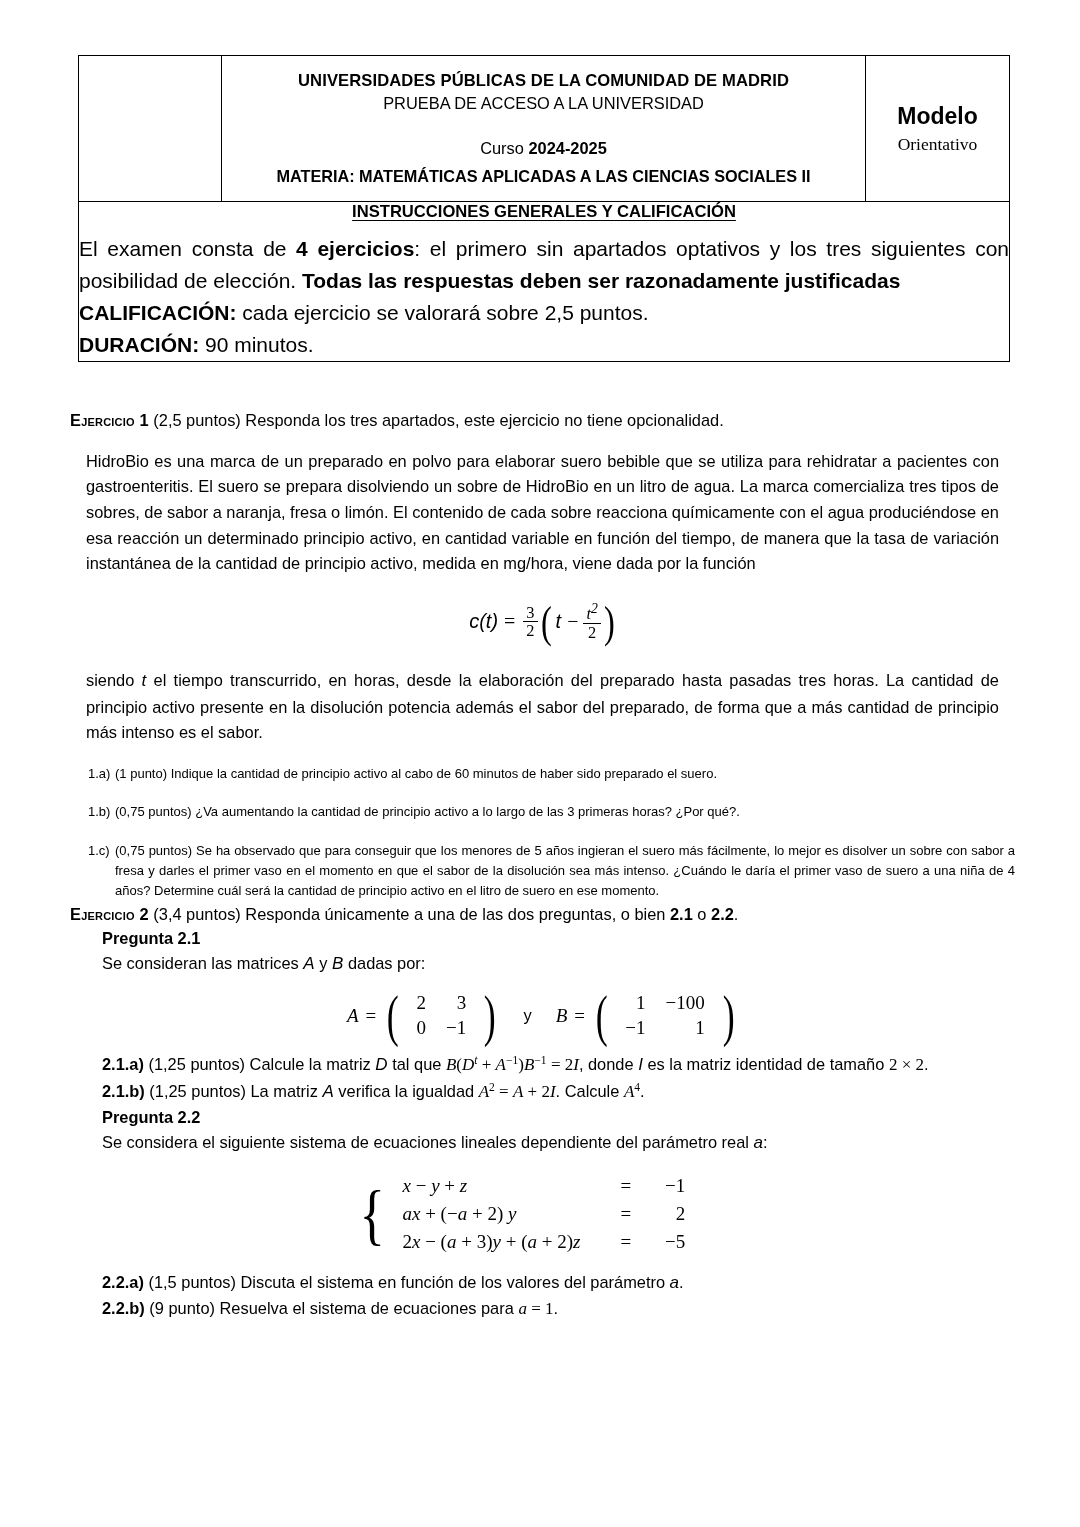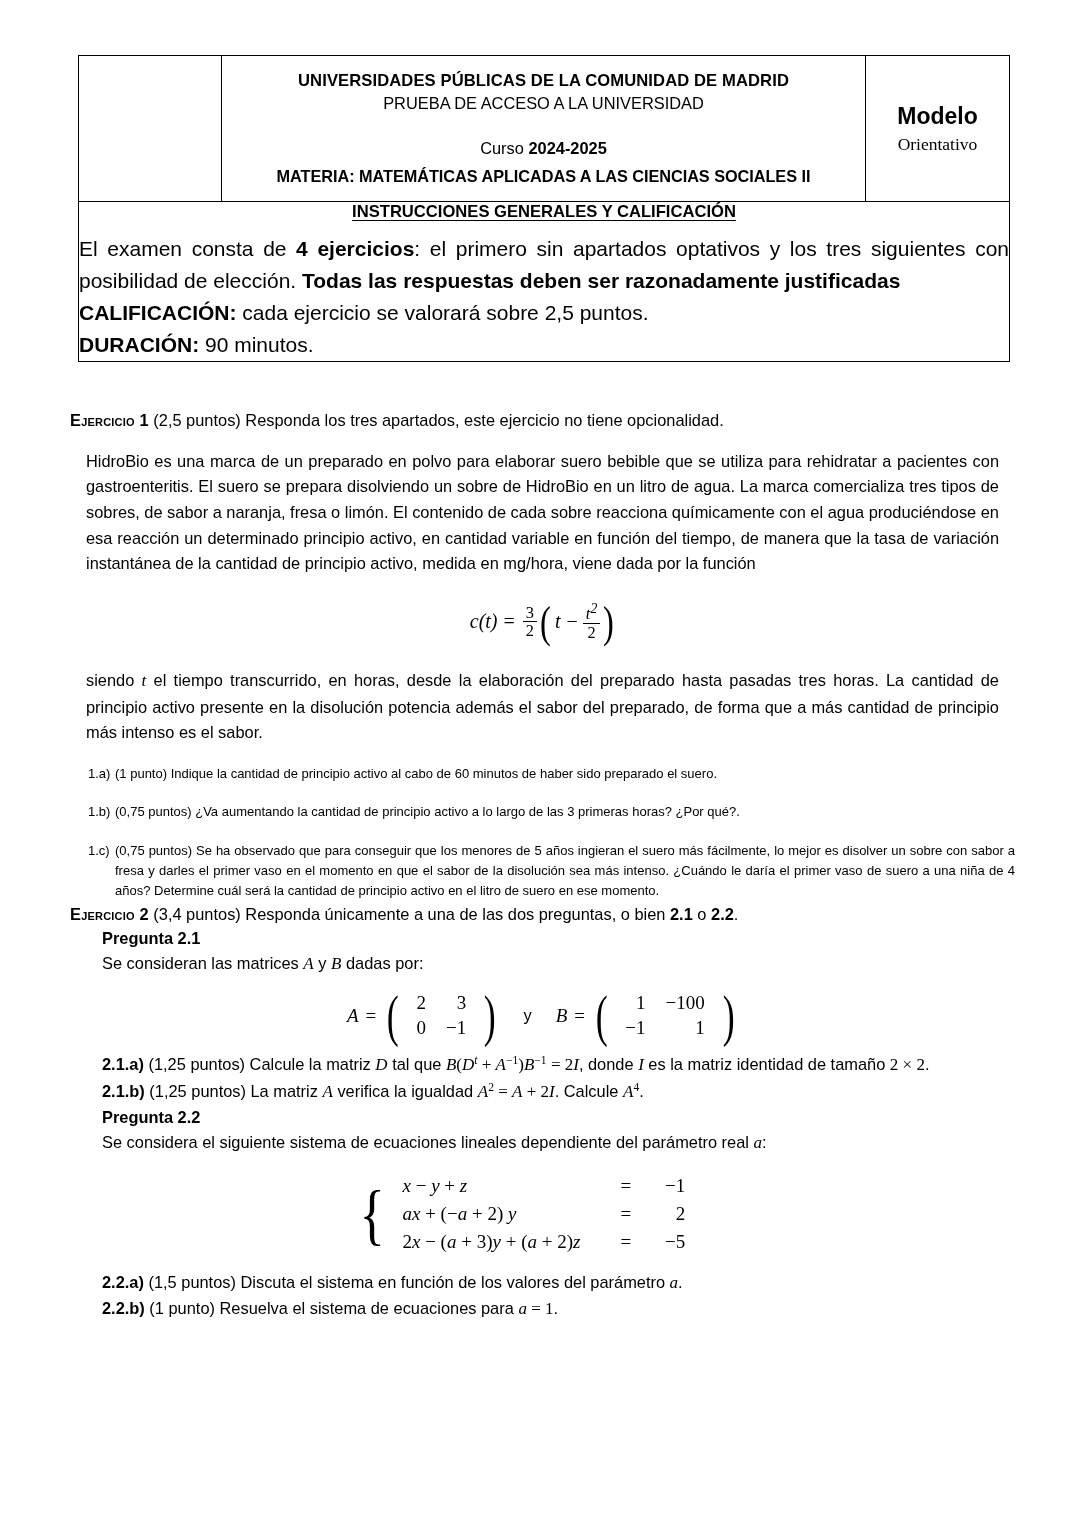"c(t)" .m { font-family: Liberation Serif, serif -> Liberation Sans, sans-serif }
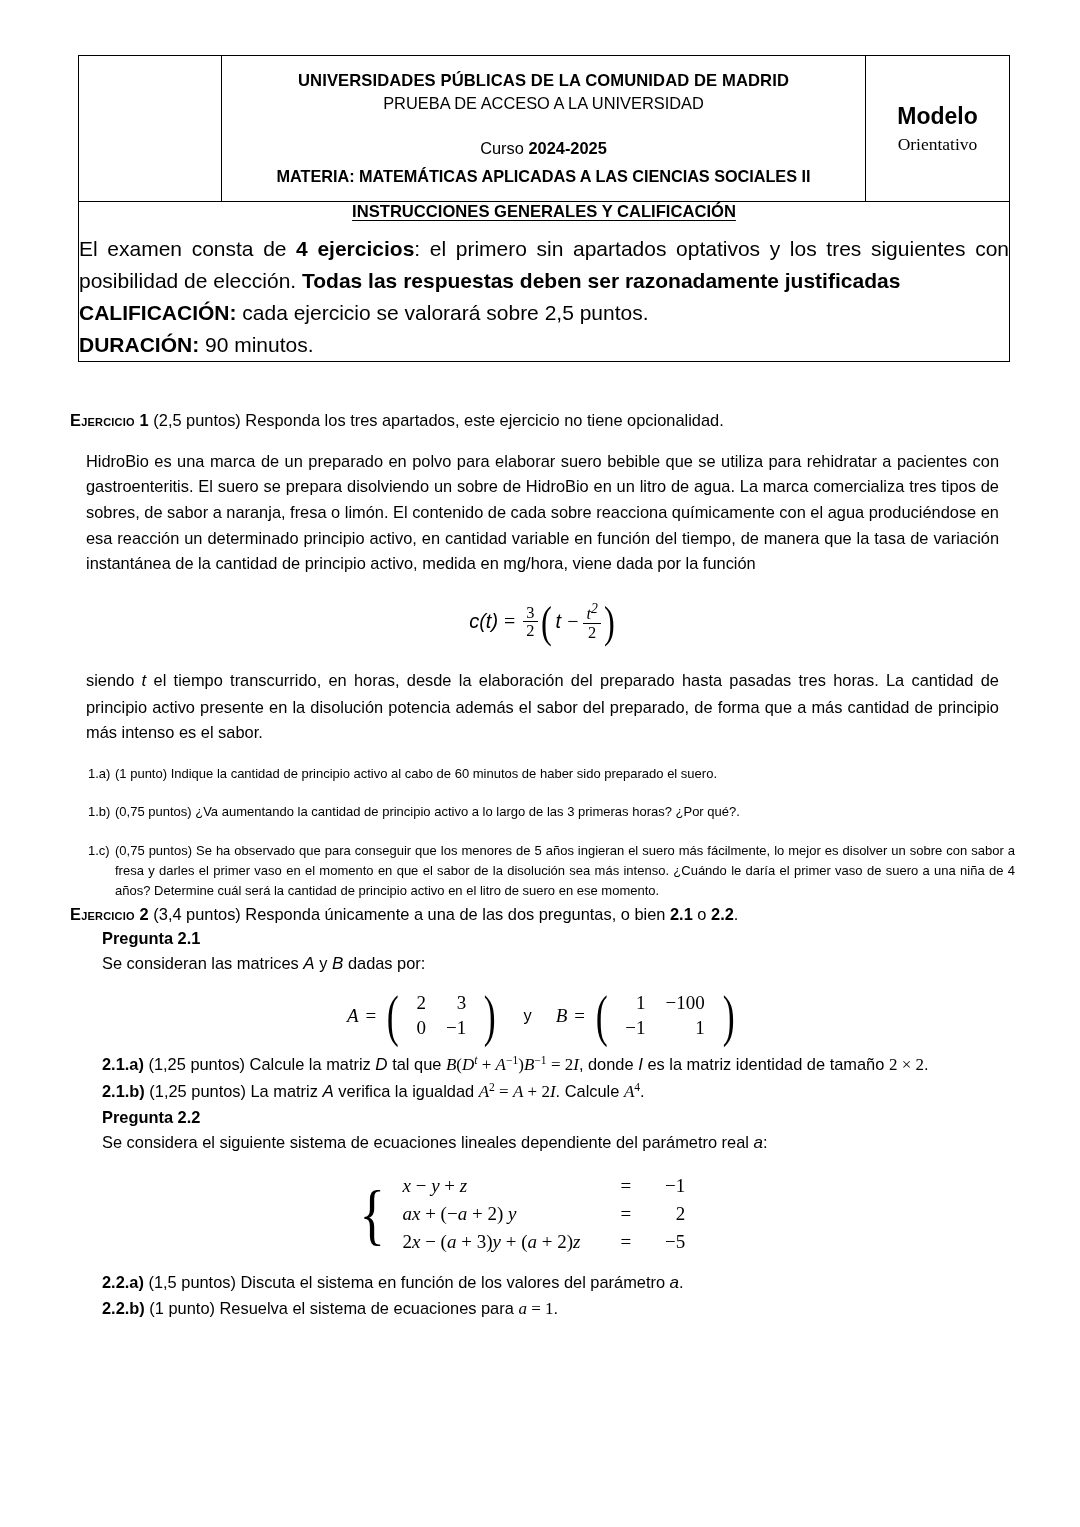"(1 punto) Resuelva el sistema" span { text: 1 -> 9 }
